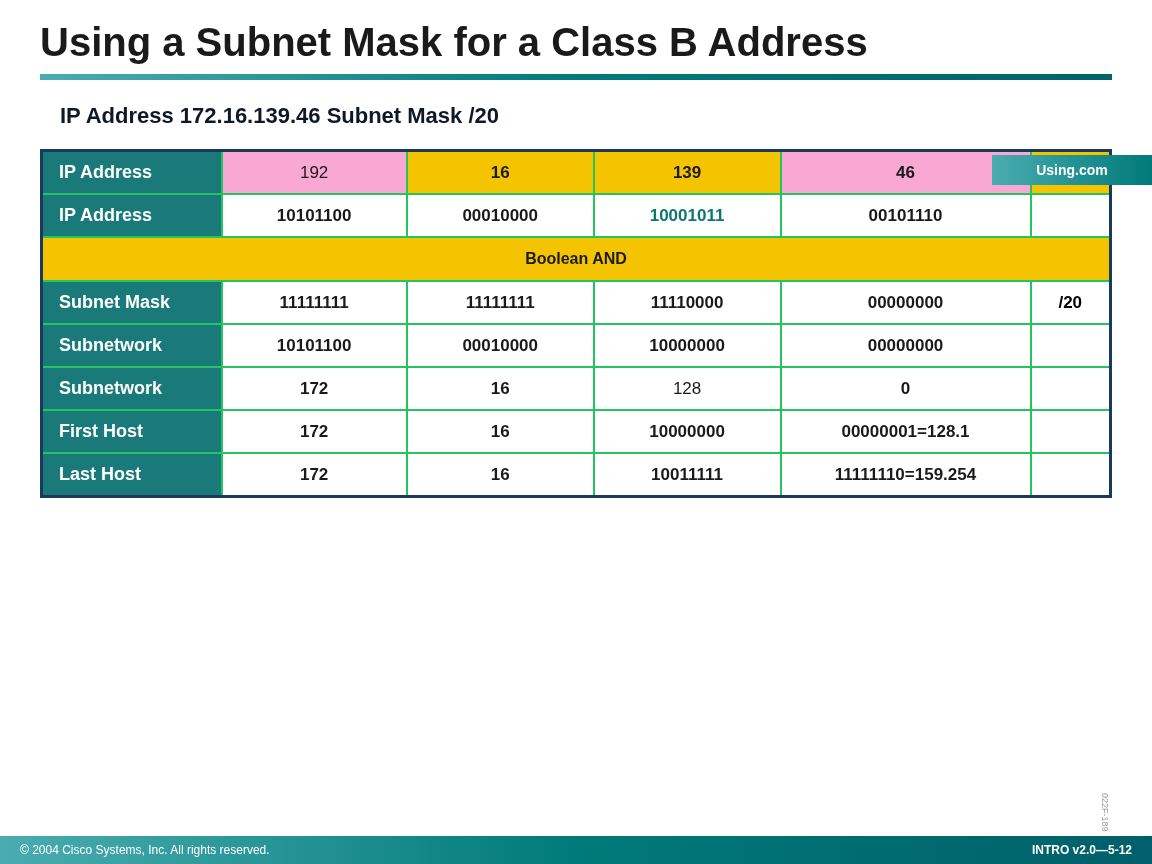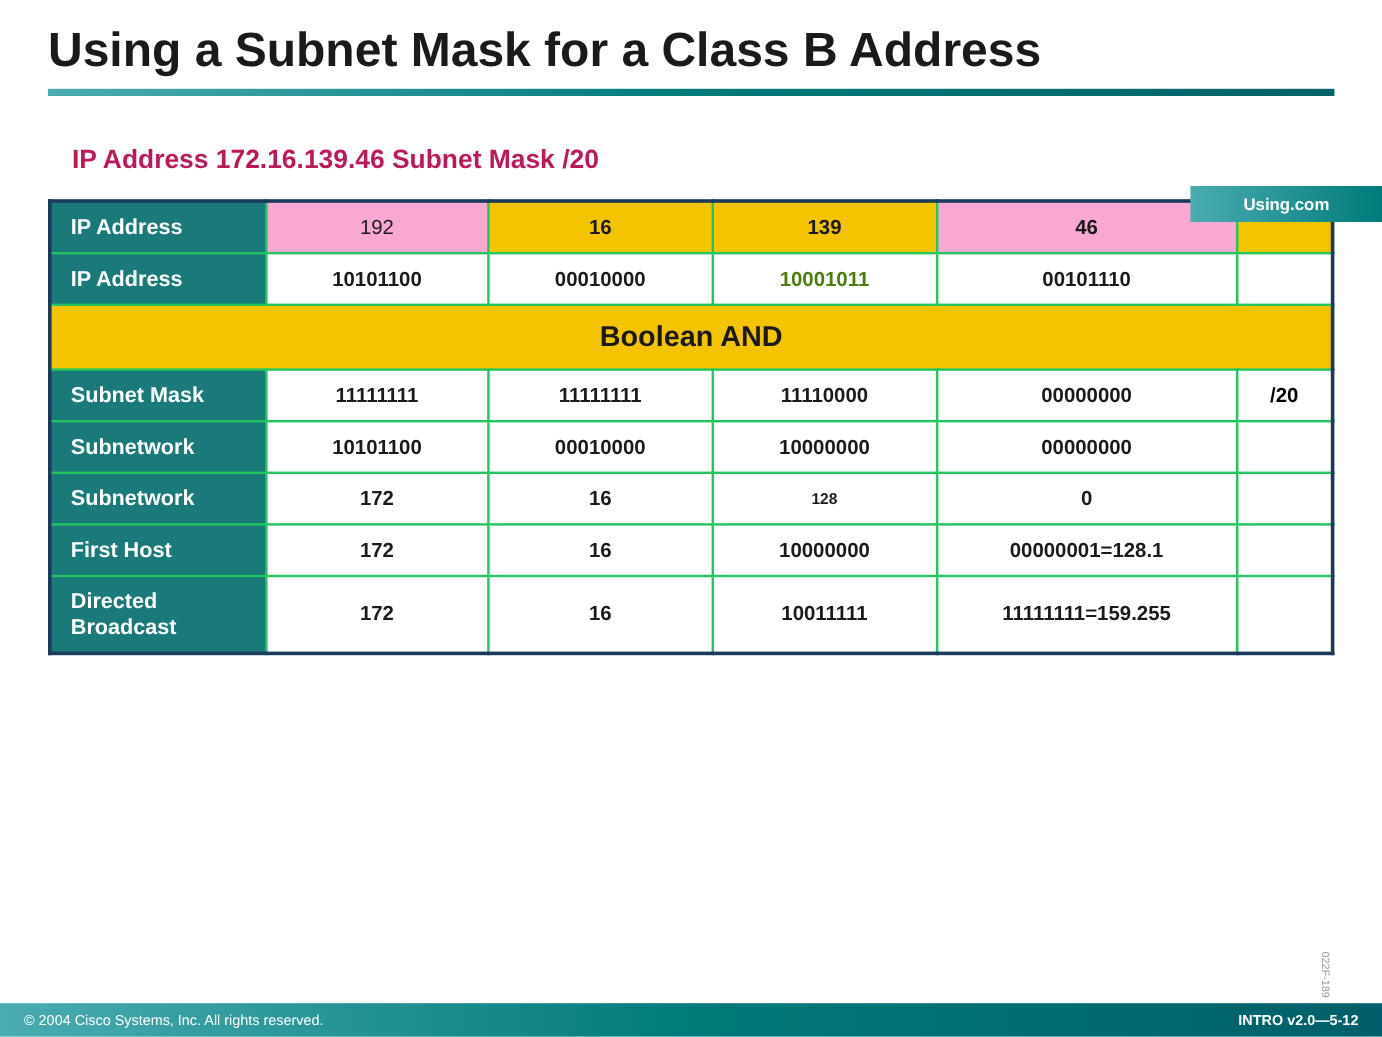"IP Address 172.16.139.46 Subnet Mask" .subtitle { color: #be185d -> #0f172a; padding: 40px 40px 20px 60px -> 23px 40px 20px 60px }
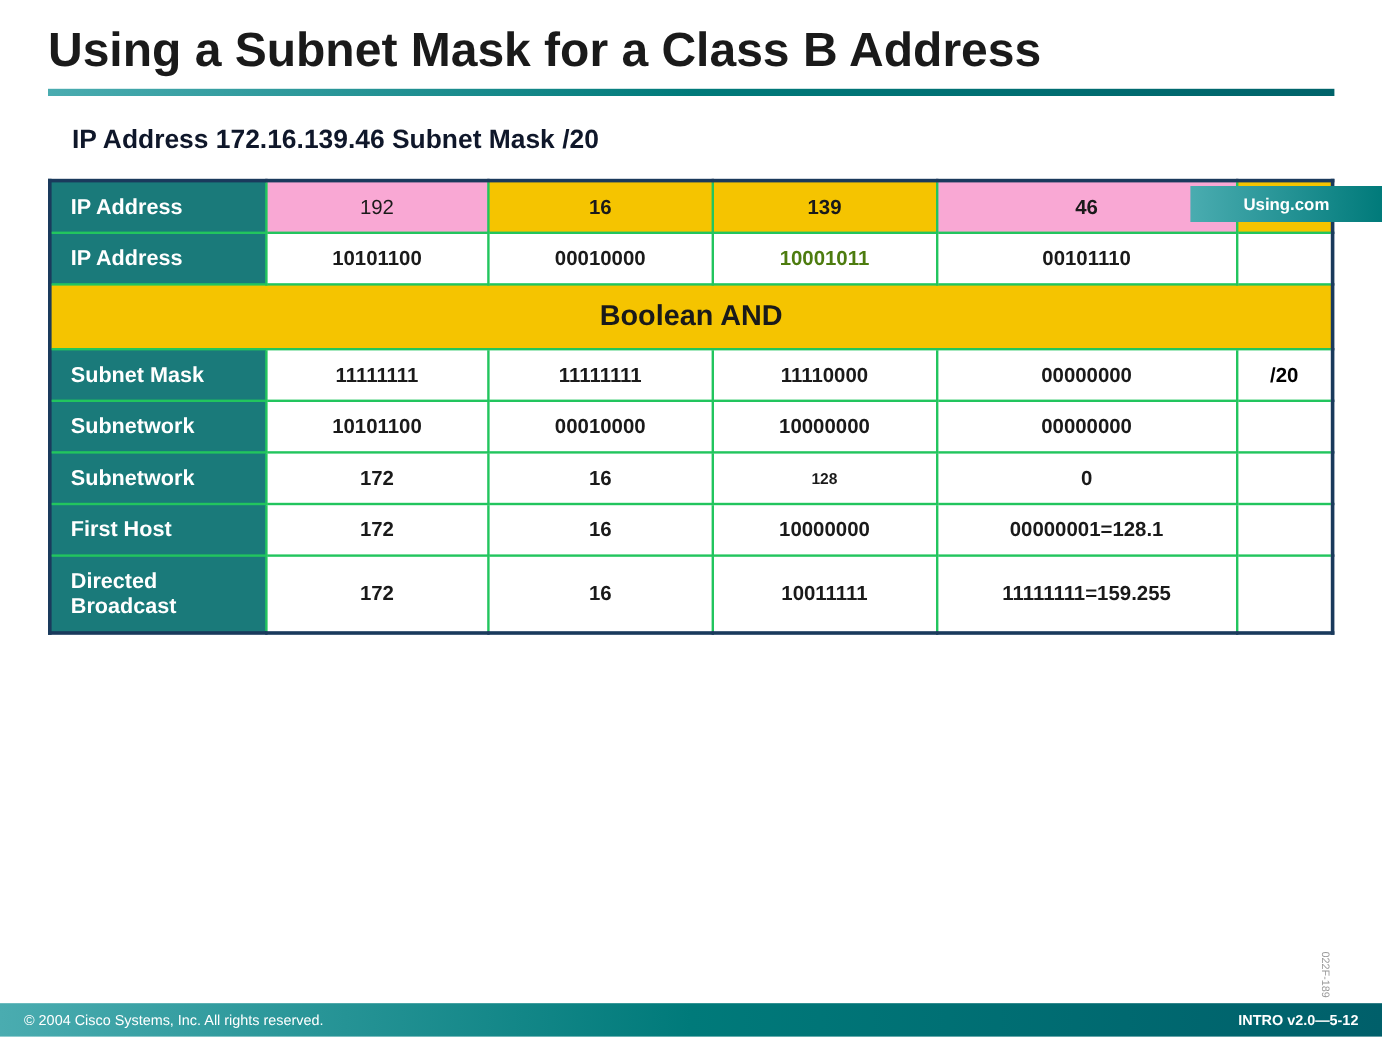"10001011" td { color: #4d7c0f -> #0f766e }
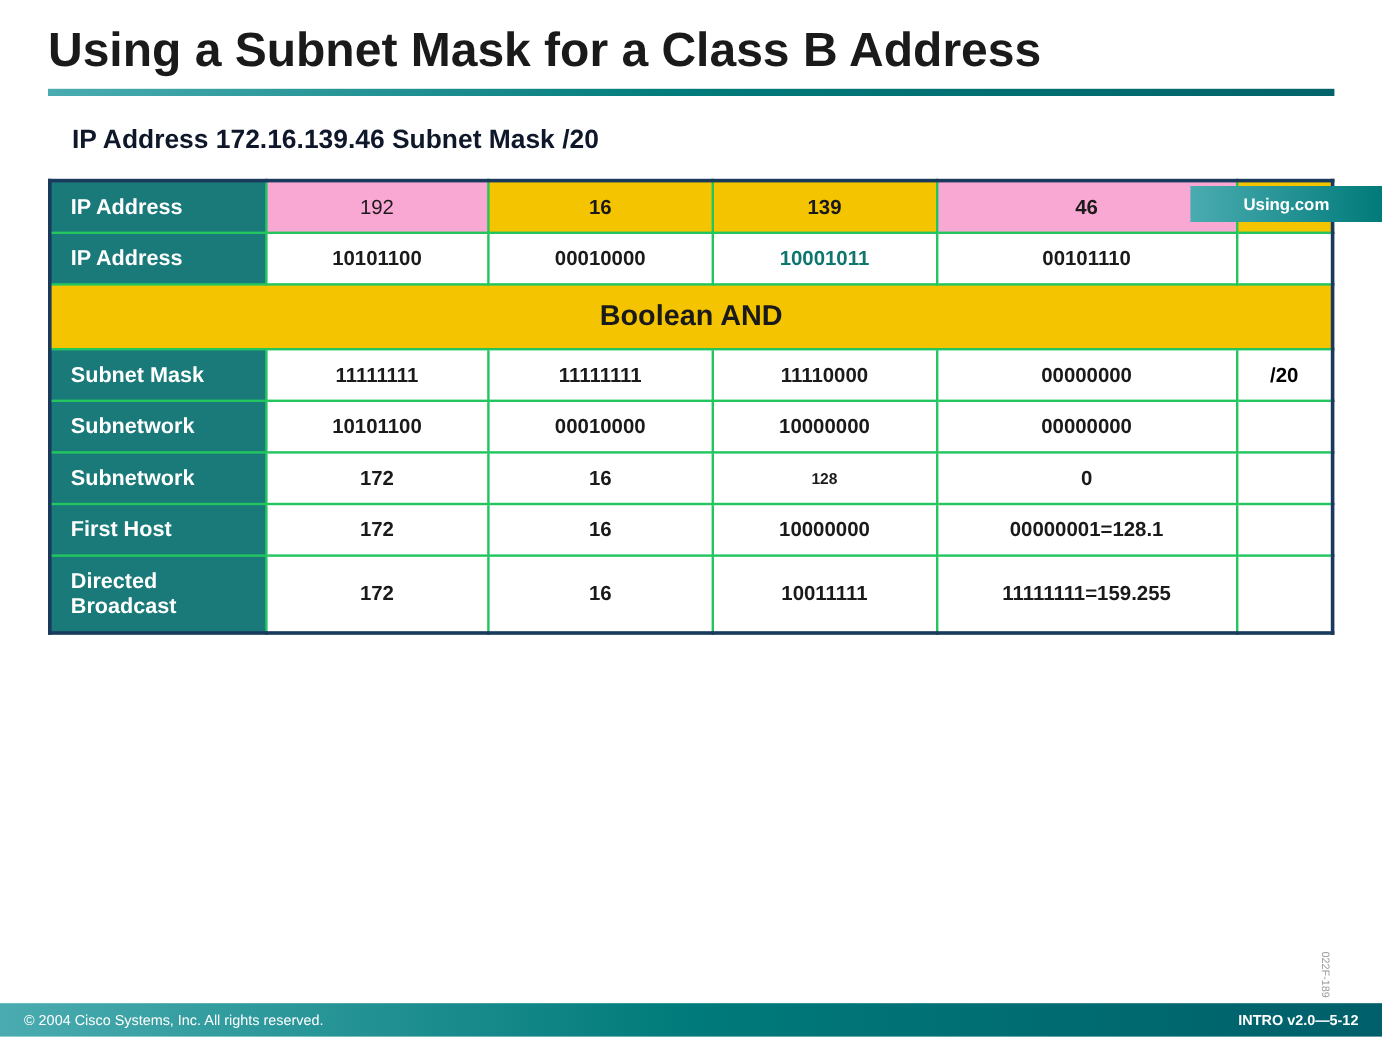"Boolean AND" td { font-size: 24px -> 16px }
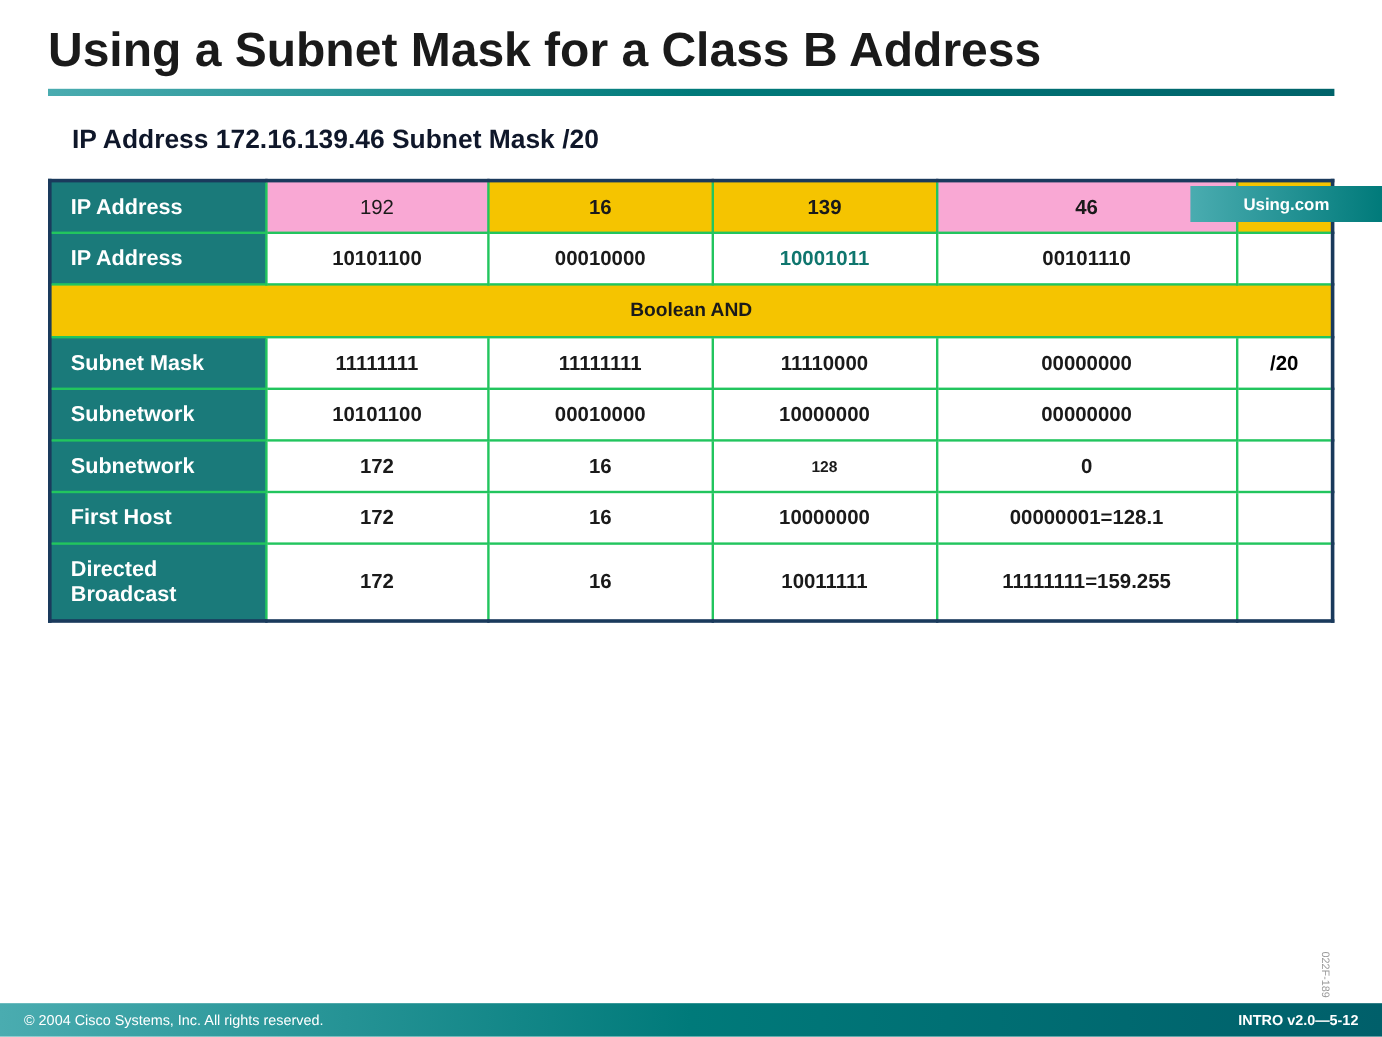"128" td { font-size: 13px -> 17px; font-weight: bold -> normal }
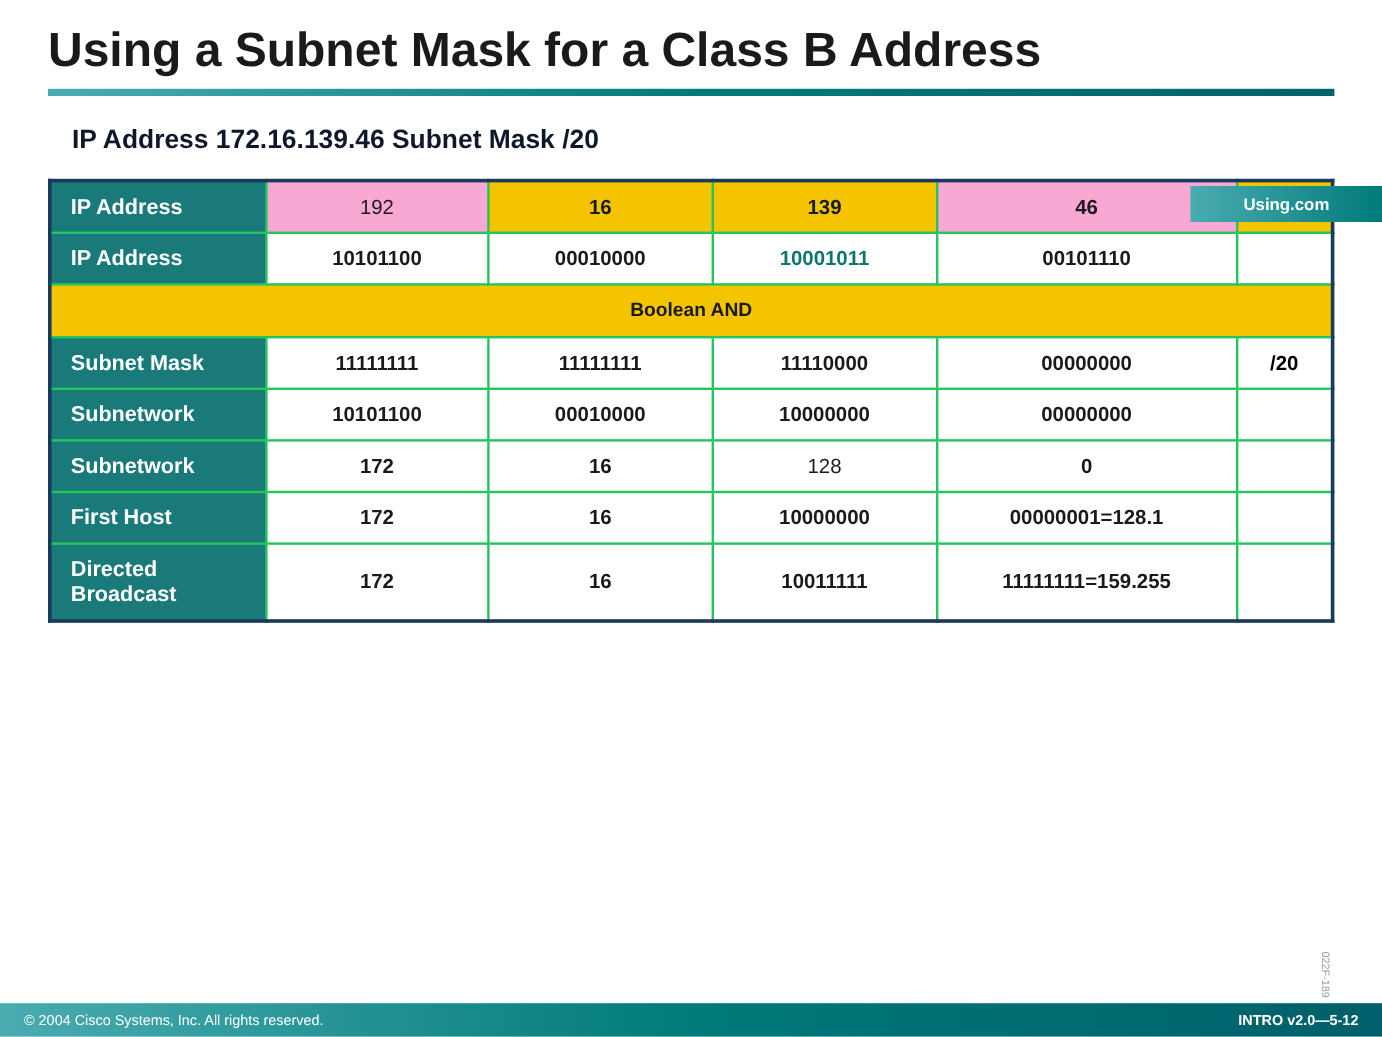"Last Host" tr { html: none -> <tr> <td>Last Host</td> <td>172</td> <td>16</td> <td>10011111</td> <td>11111110=159.254</td> <td></td> </tr> }
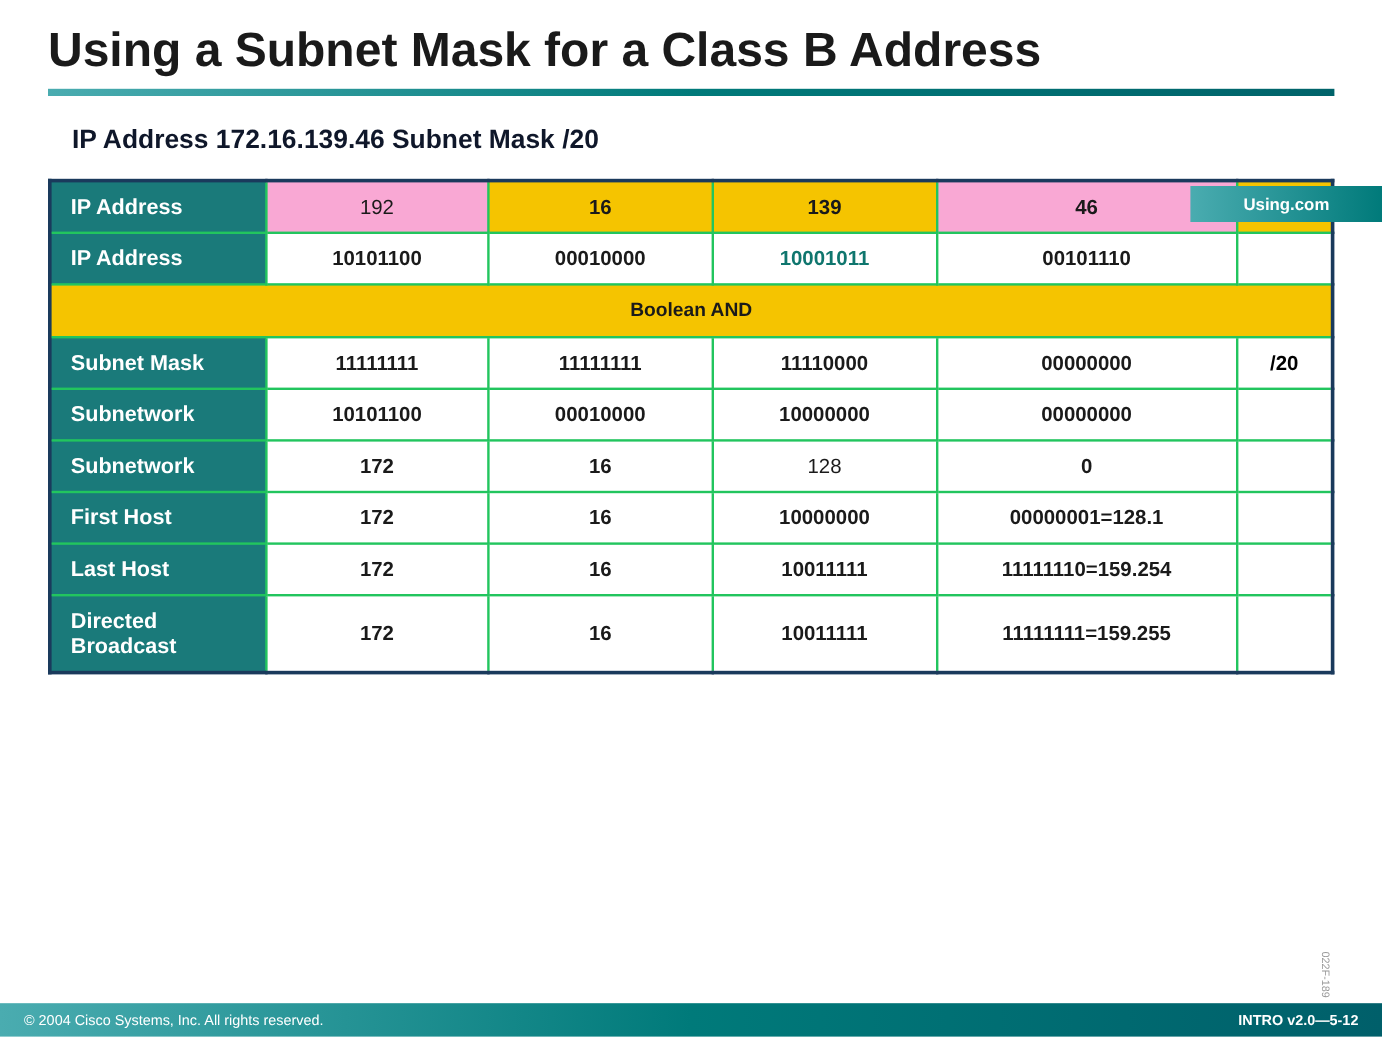"Directed" tr { html: <tr> <td>Directed Broadcast</td> <td>172</td> <td>16</td> <td>10011111</td> <td>11111111=159.255</td> <td></td> </tr> -> none }
